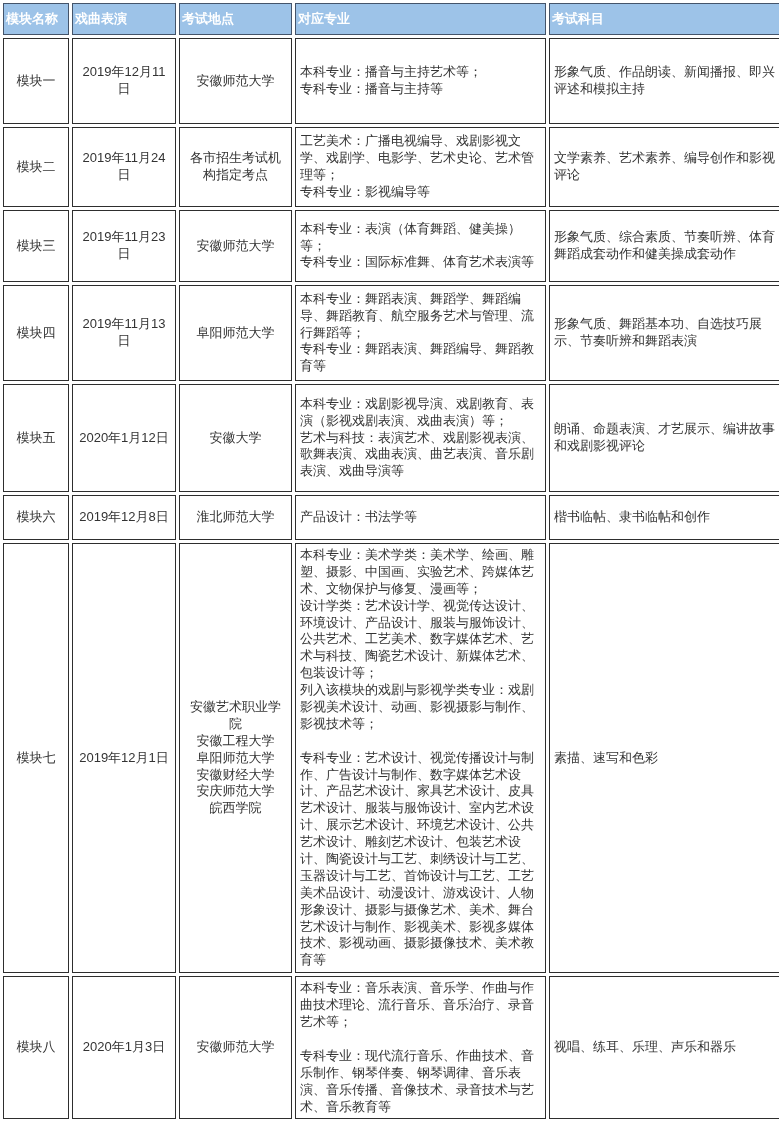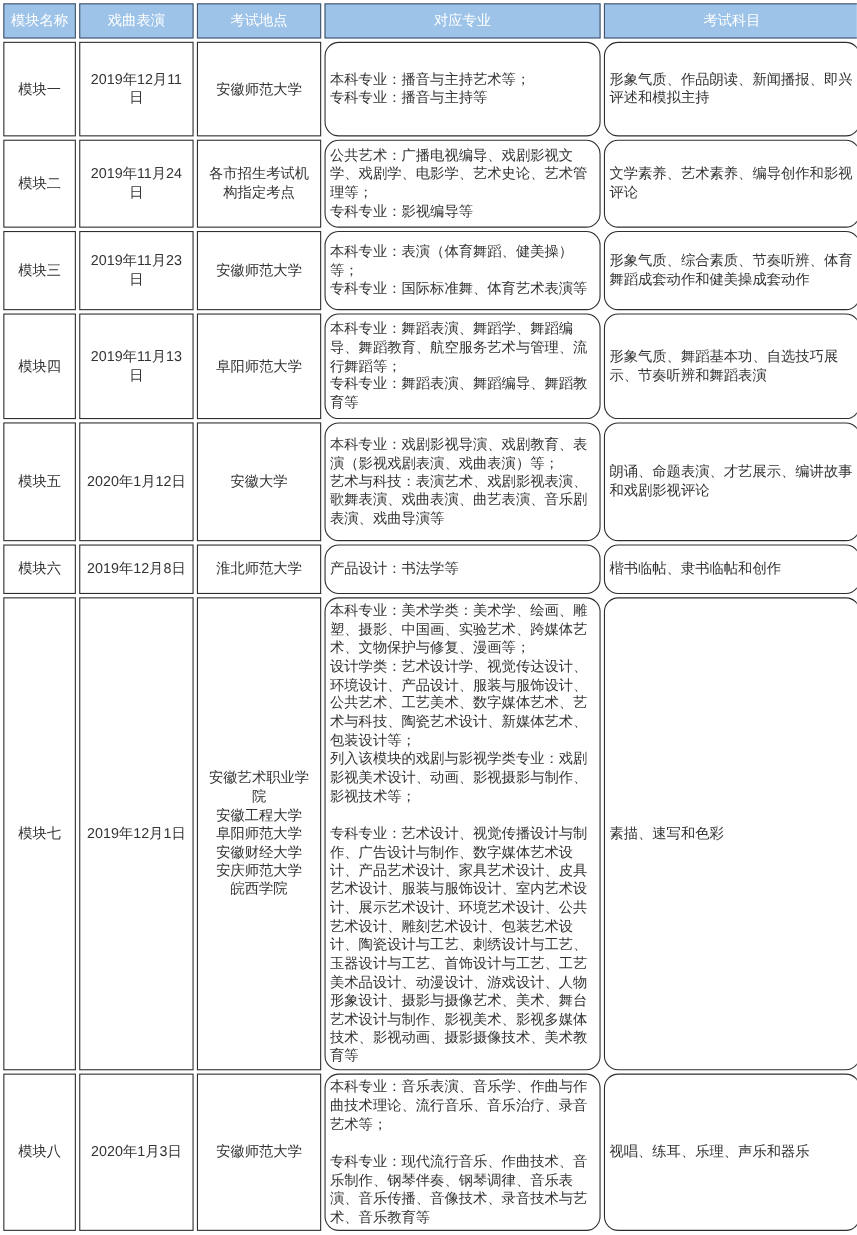"模块名称" table.exam-table th { font-weight: normal -> bold; text-align: center -> left }
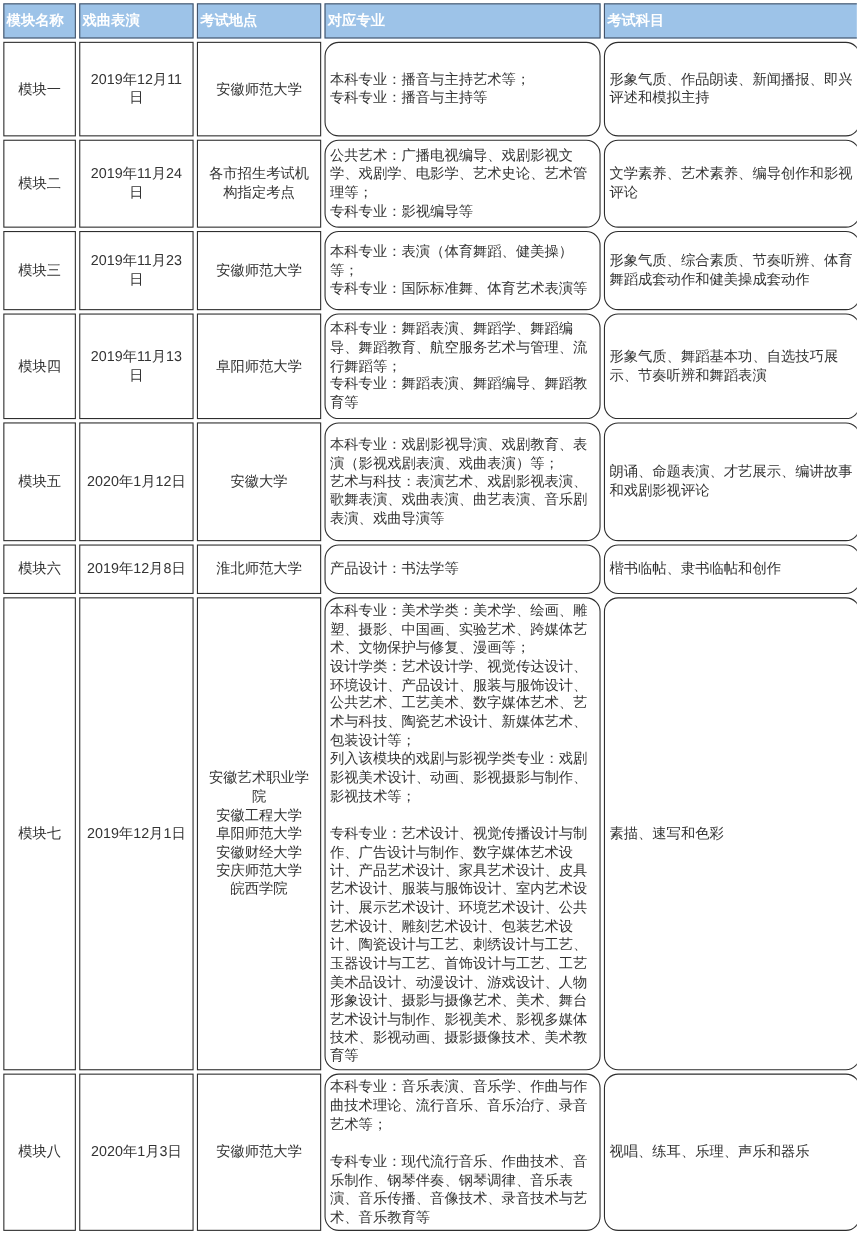"本科专业：播音与主持艺术等；" .c-left { border-radius: 13px -> none }
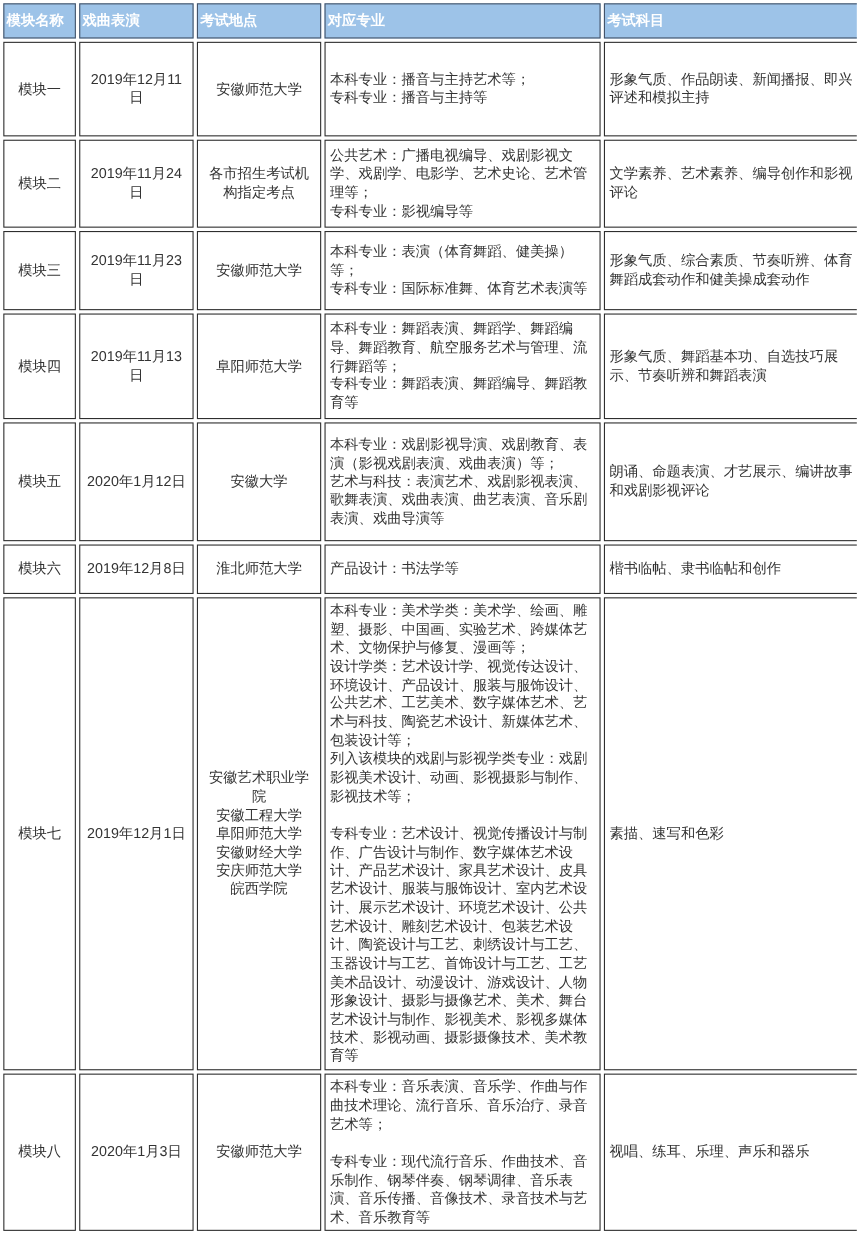"公共艺术：广播电视编导、戏剧影视文学、戏剧学、电影学、艺术史论、艺术管理等；" td.c-left { text: 公共艺 -> 工艺美 }
